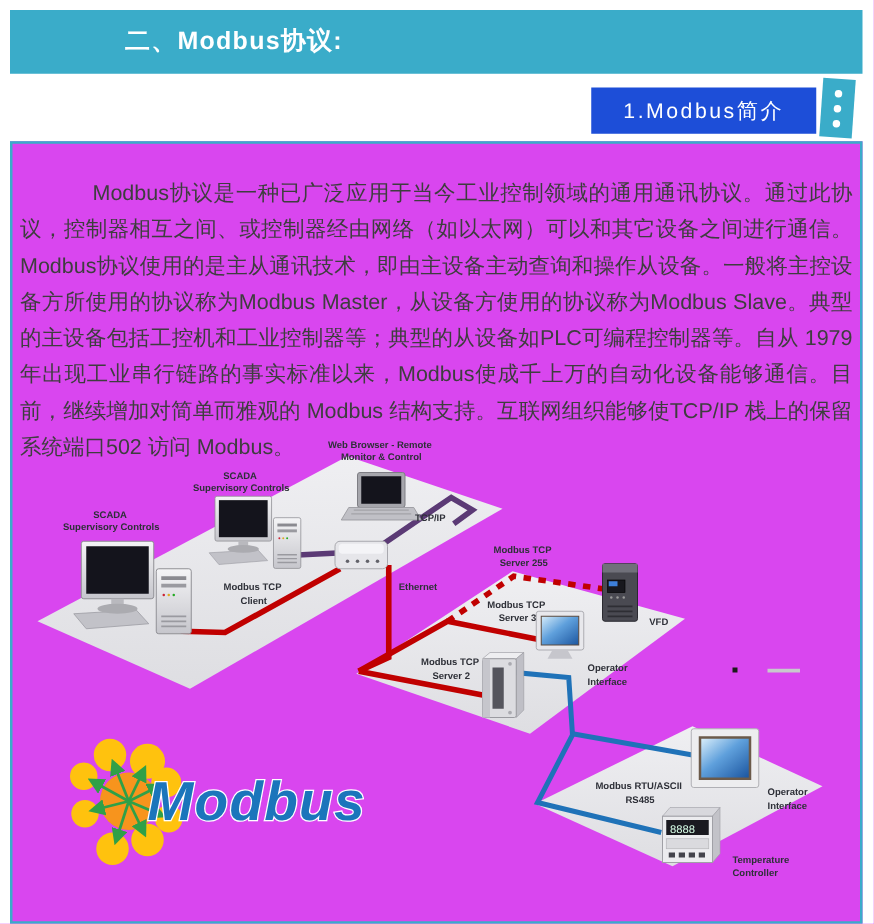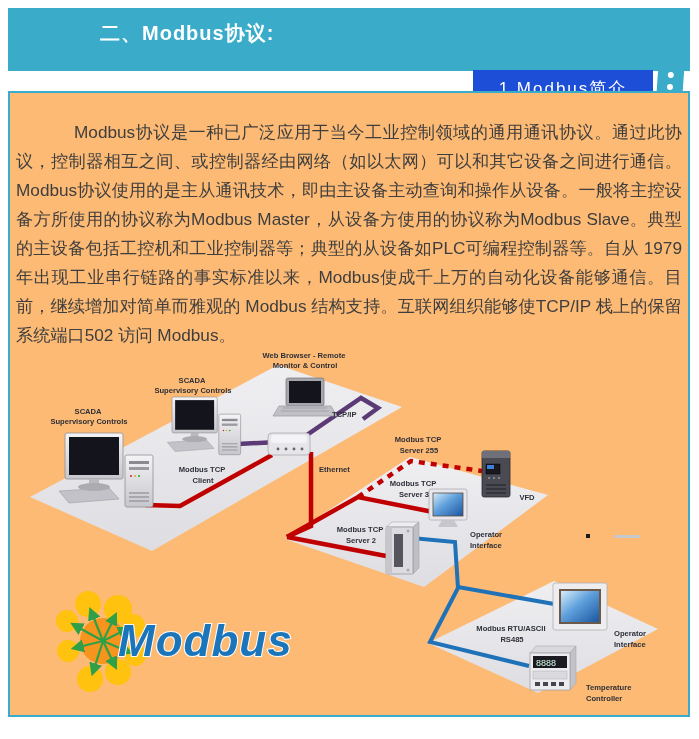"二、Modbus协议:" .banner { height: 63px -> 51px }
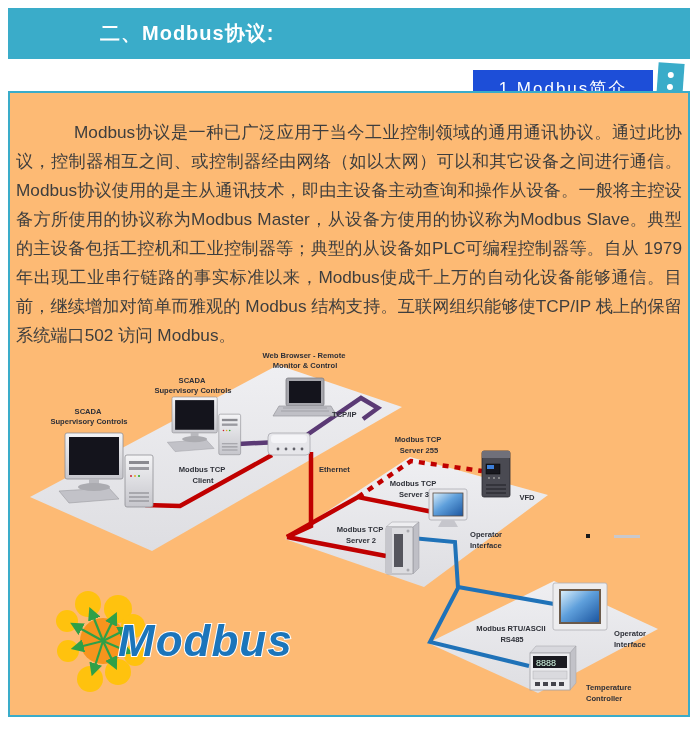"Modbus协议是一种已广泛应用于当今工业控制领域的通用通讯协议。通过此协议，控" .content-box { background: #fdba74 -> #d946ef; top: 91px -> 113px }
